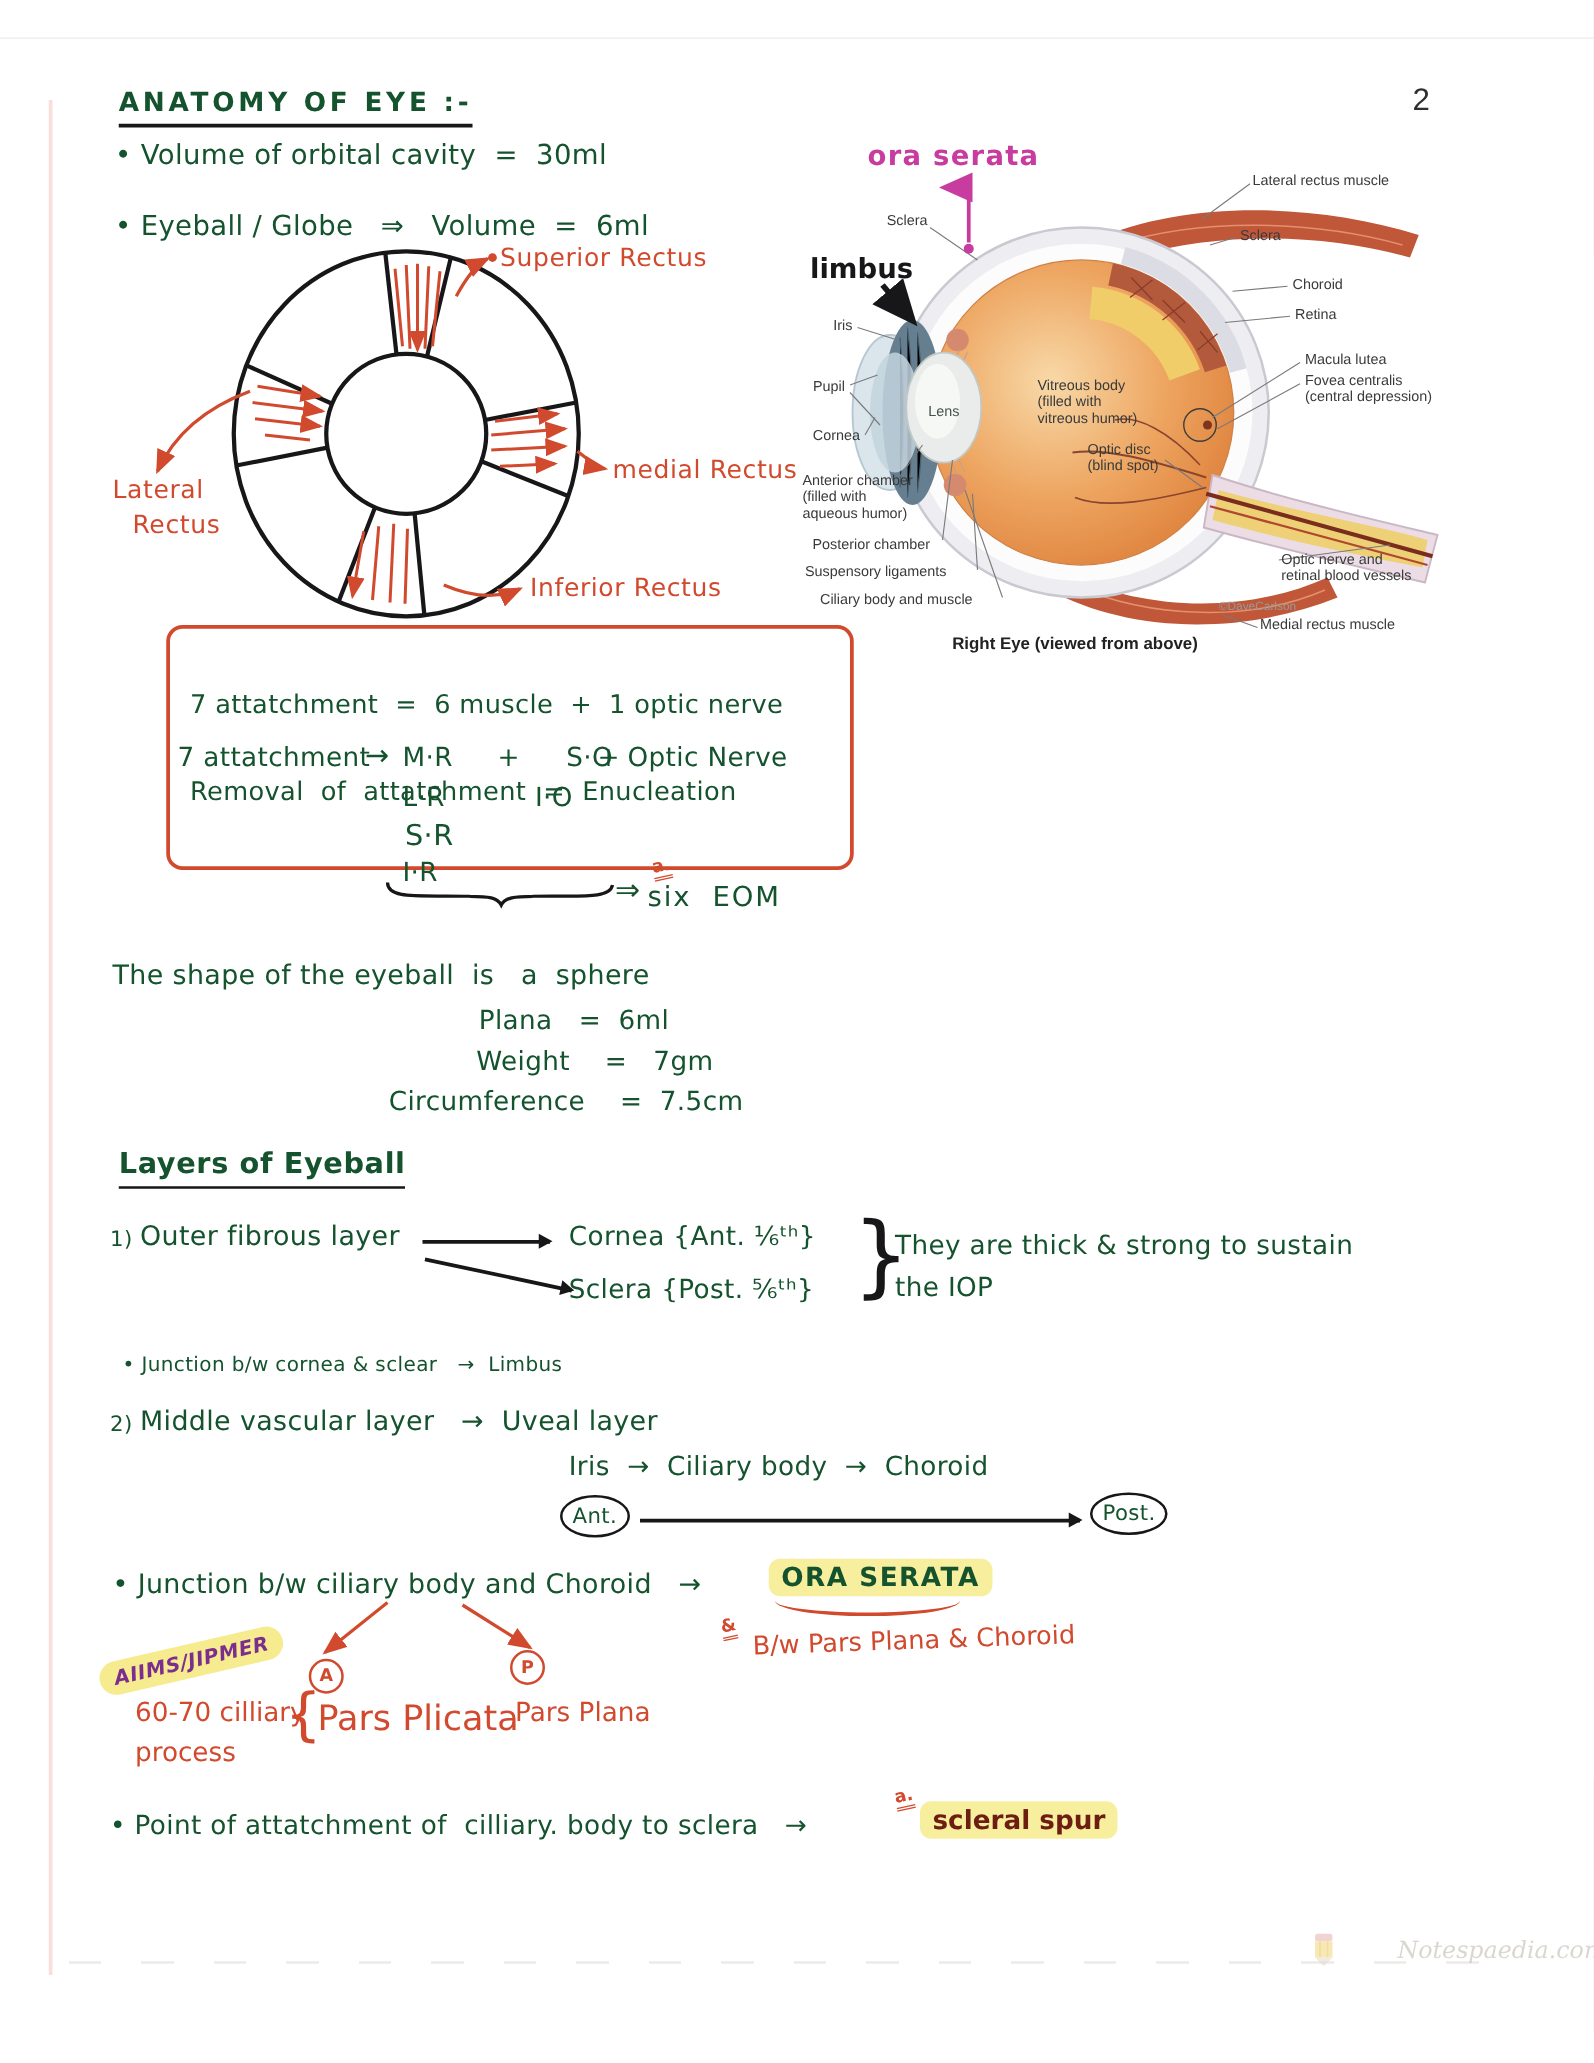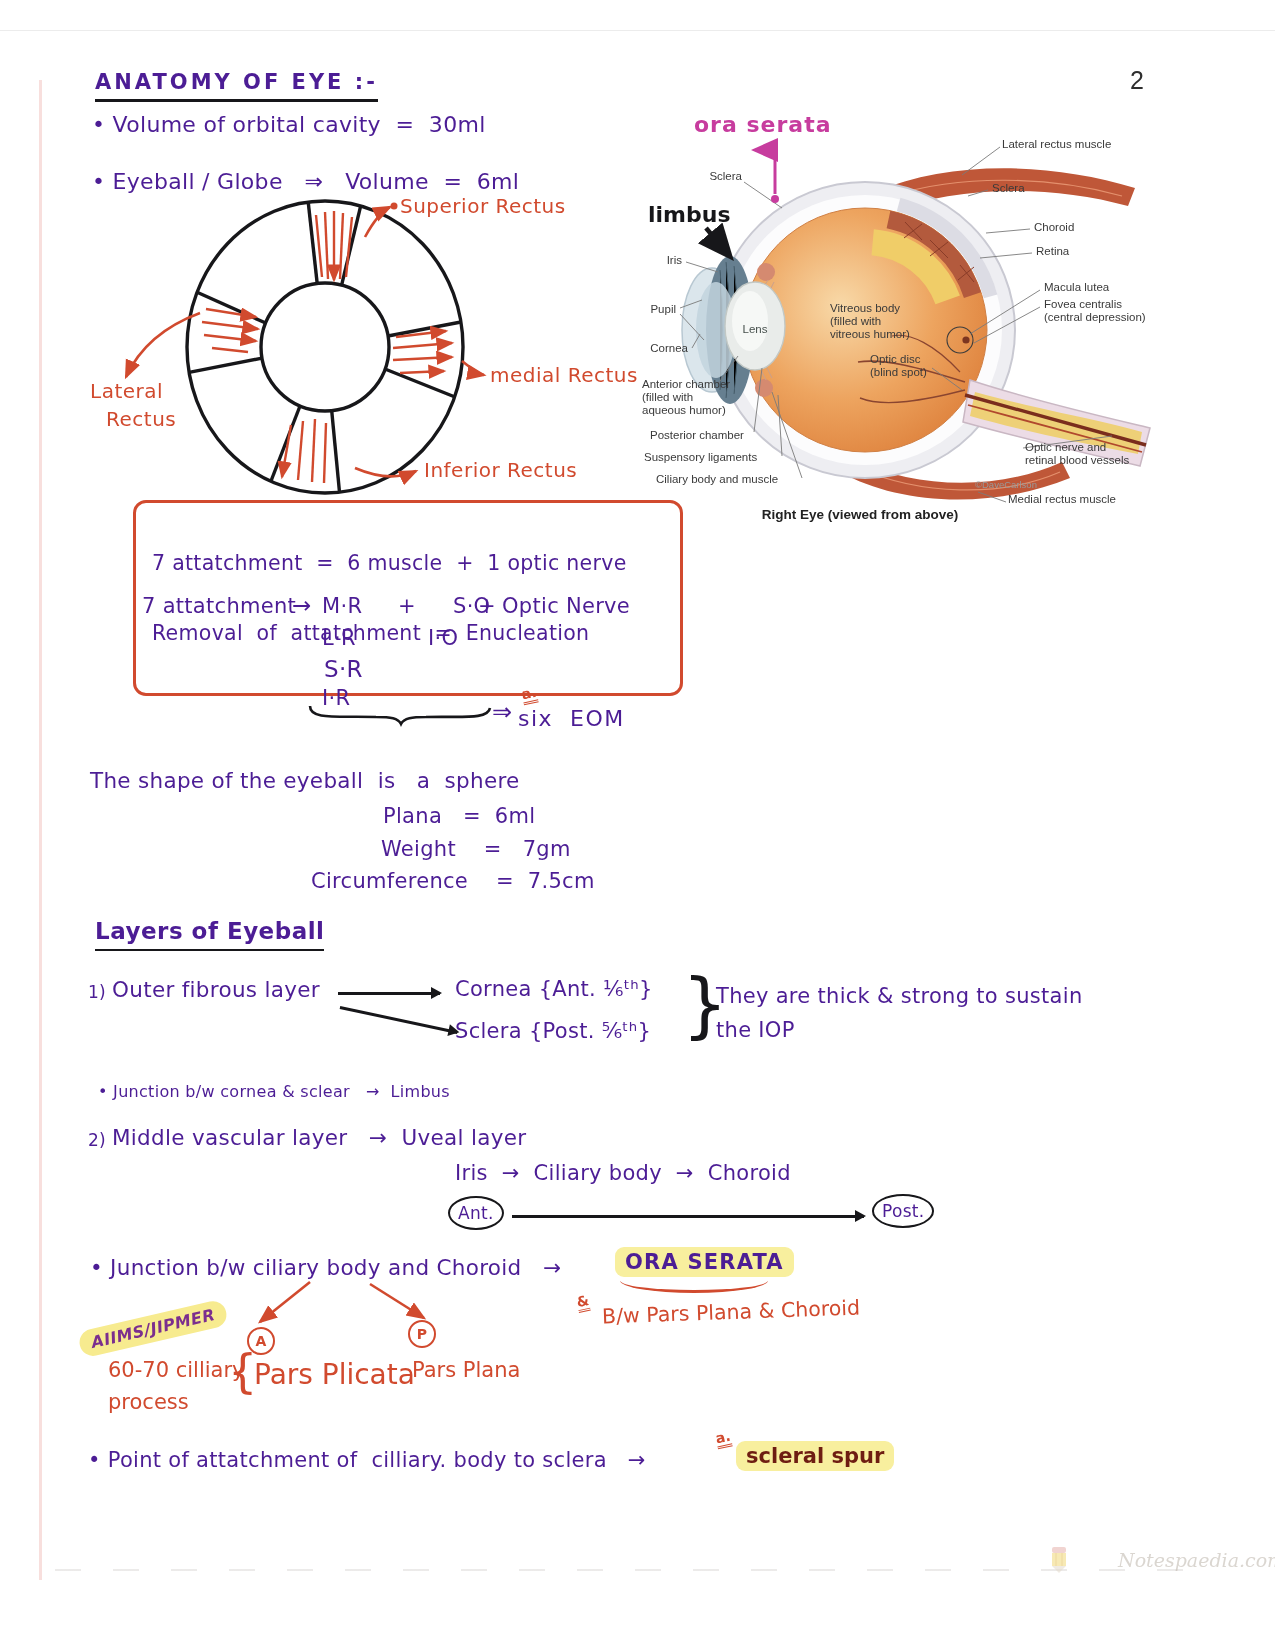"ANATOMY OF EYE :-" .hw { color: #4c1d95 -> #14532d }
